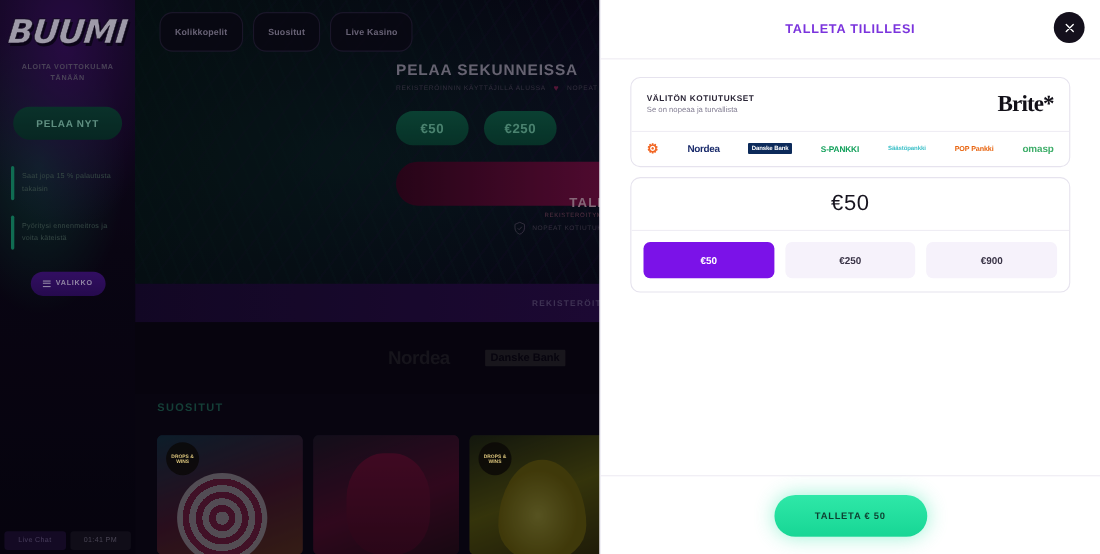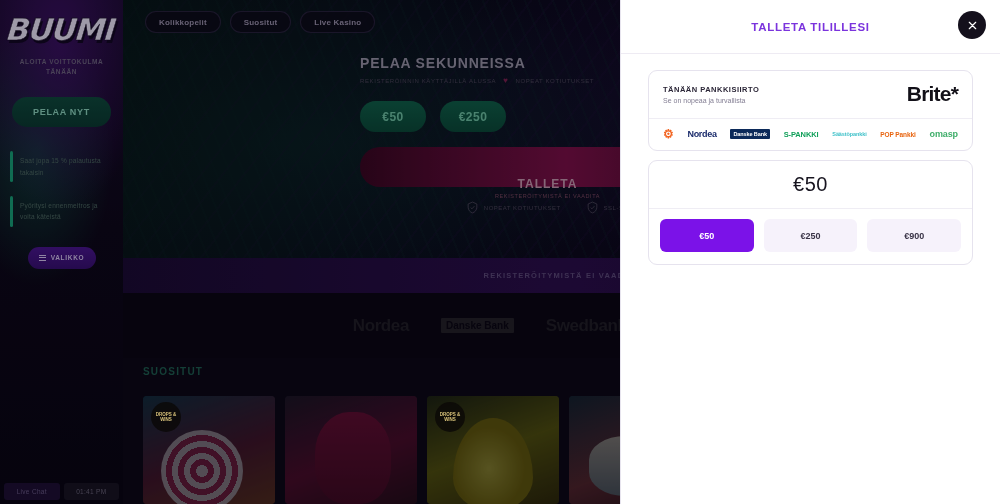"Kolikkopelit" .pill { height: 22px -> 36px }
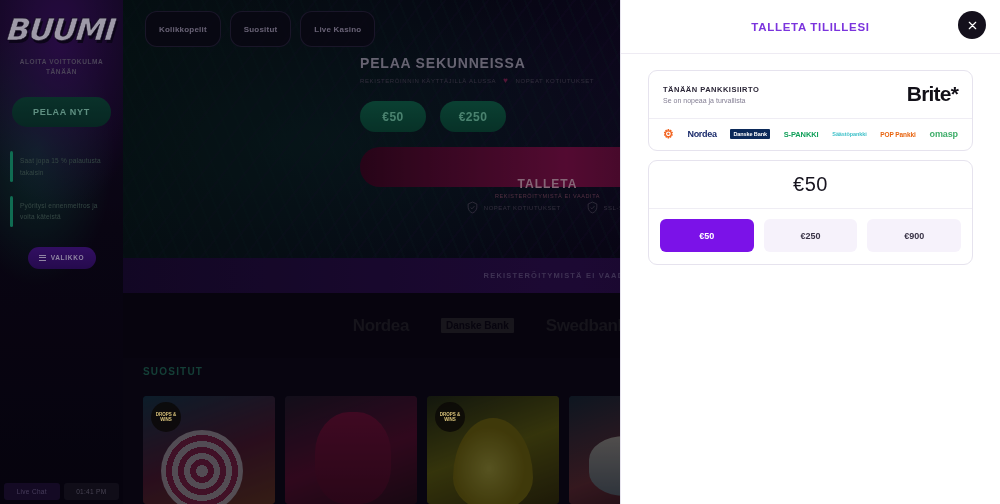"TALLETA TILILLESI" .modal { width: 380px -> 455px }
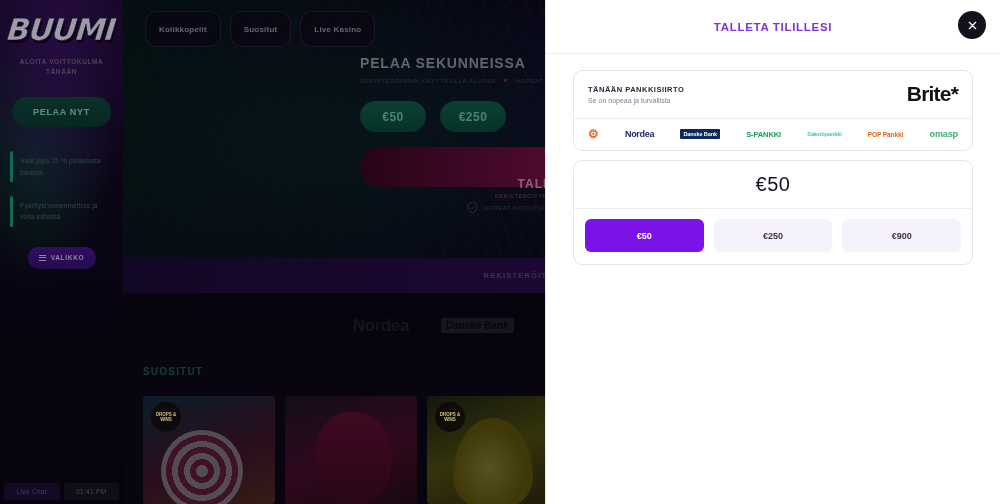"TÄNÄÄN PANKKISIIRTO" div.method-name { text: TÄNÄÄN PANKKISIIRTO -> VÄLITÖN KOTIUTUKSET }
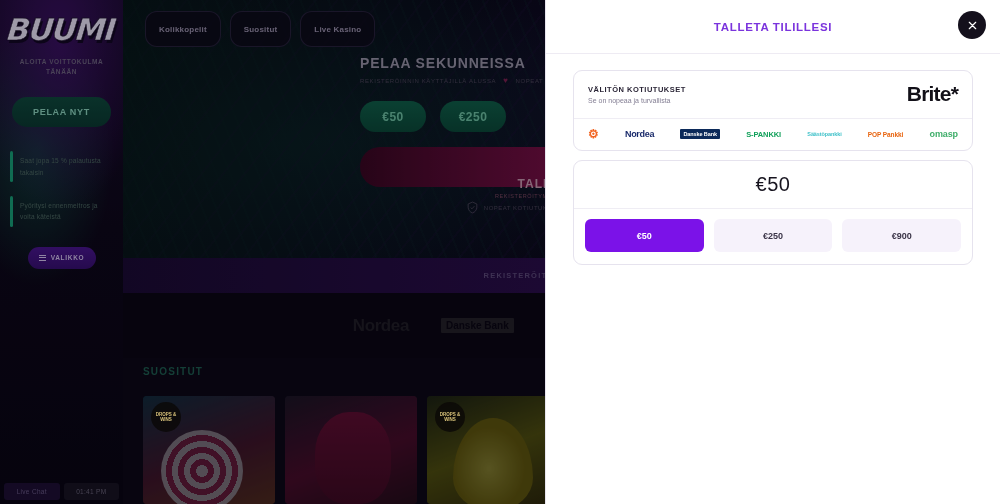"Brite*" .brite { font-family: Liberation Sans, sans-serif -> Liberation Serif, serif }
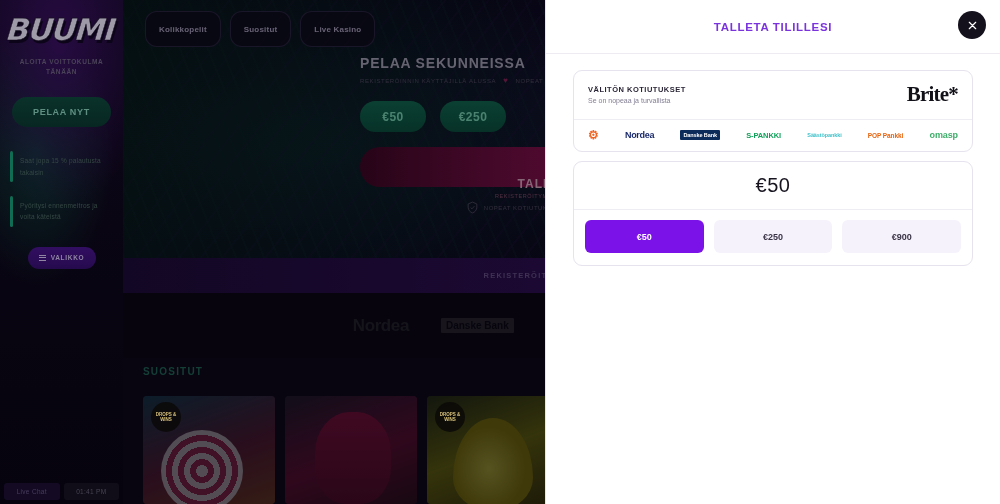"TALLETA € 50" div.modal-foot { html: none -> <div> <button>TALLETA € 50</button> </div> }
